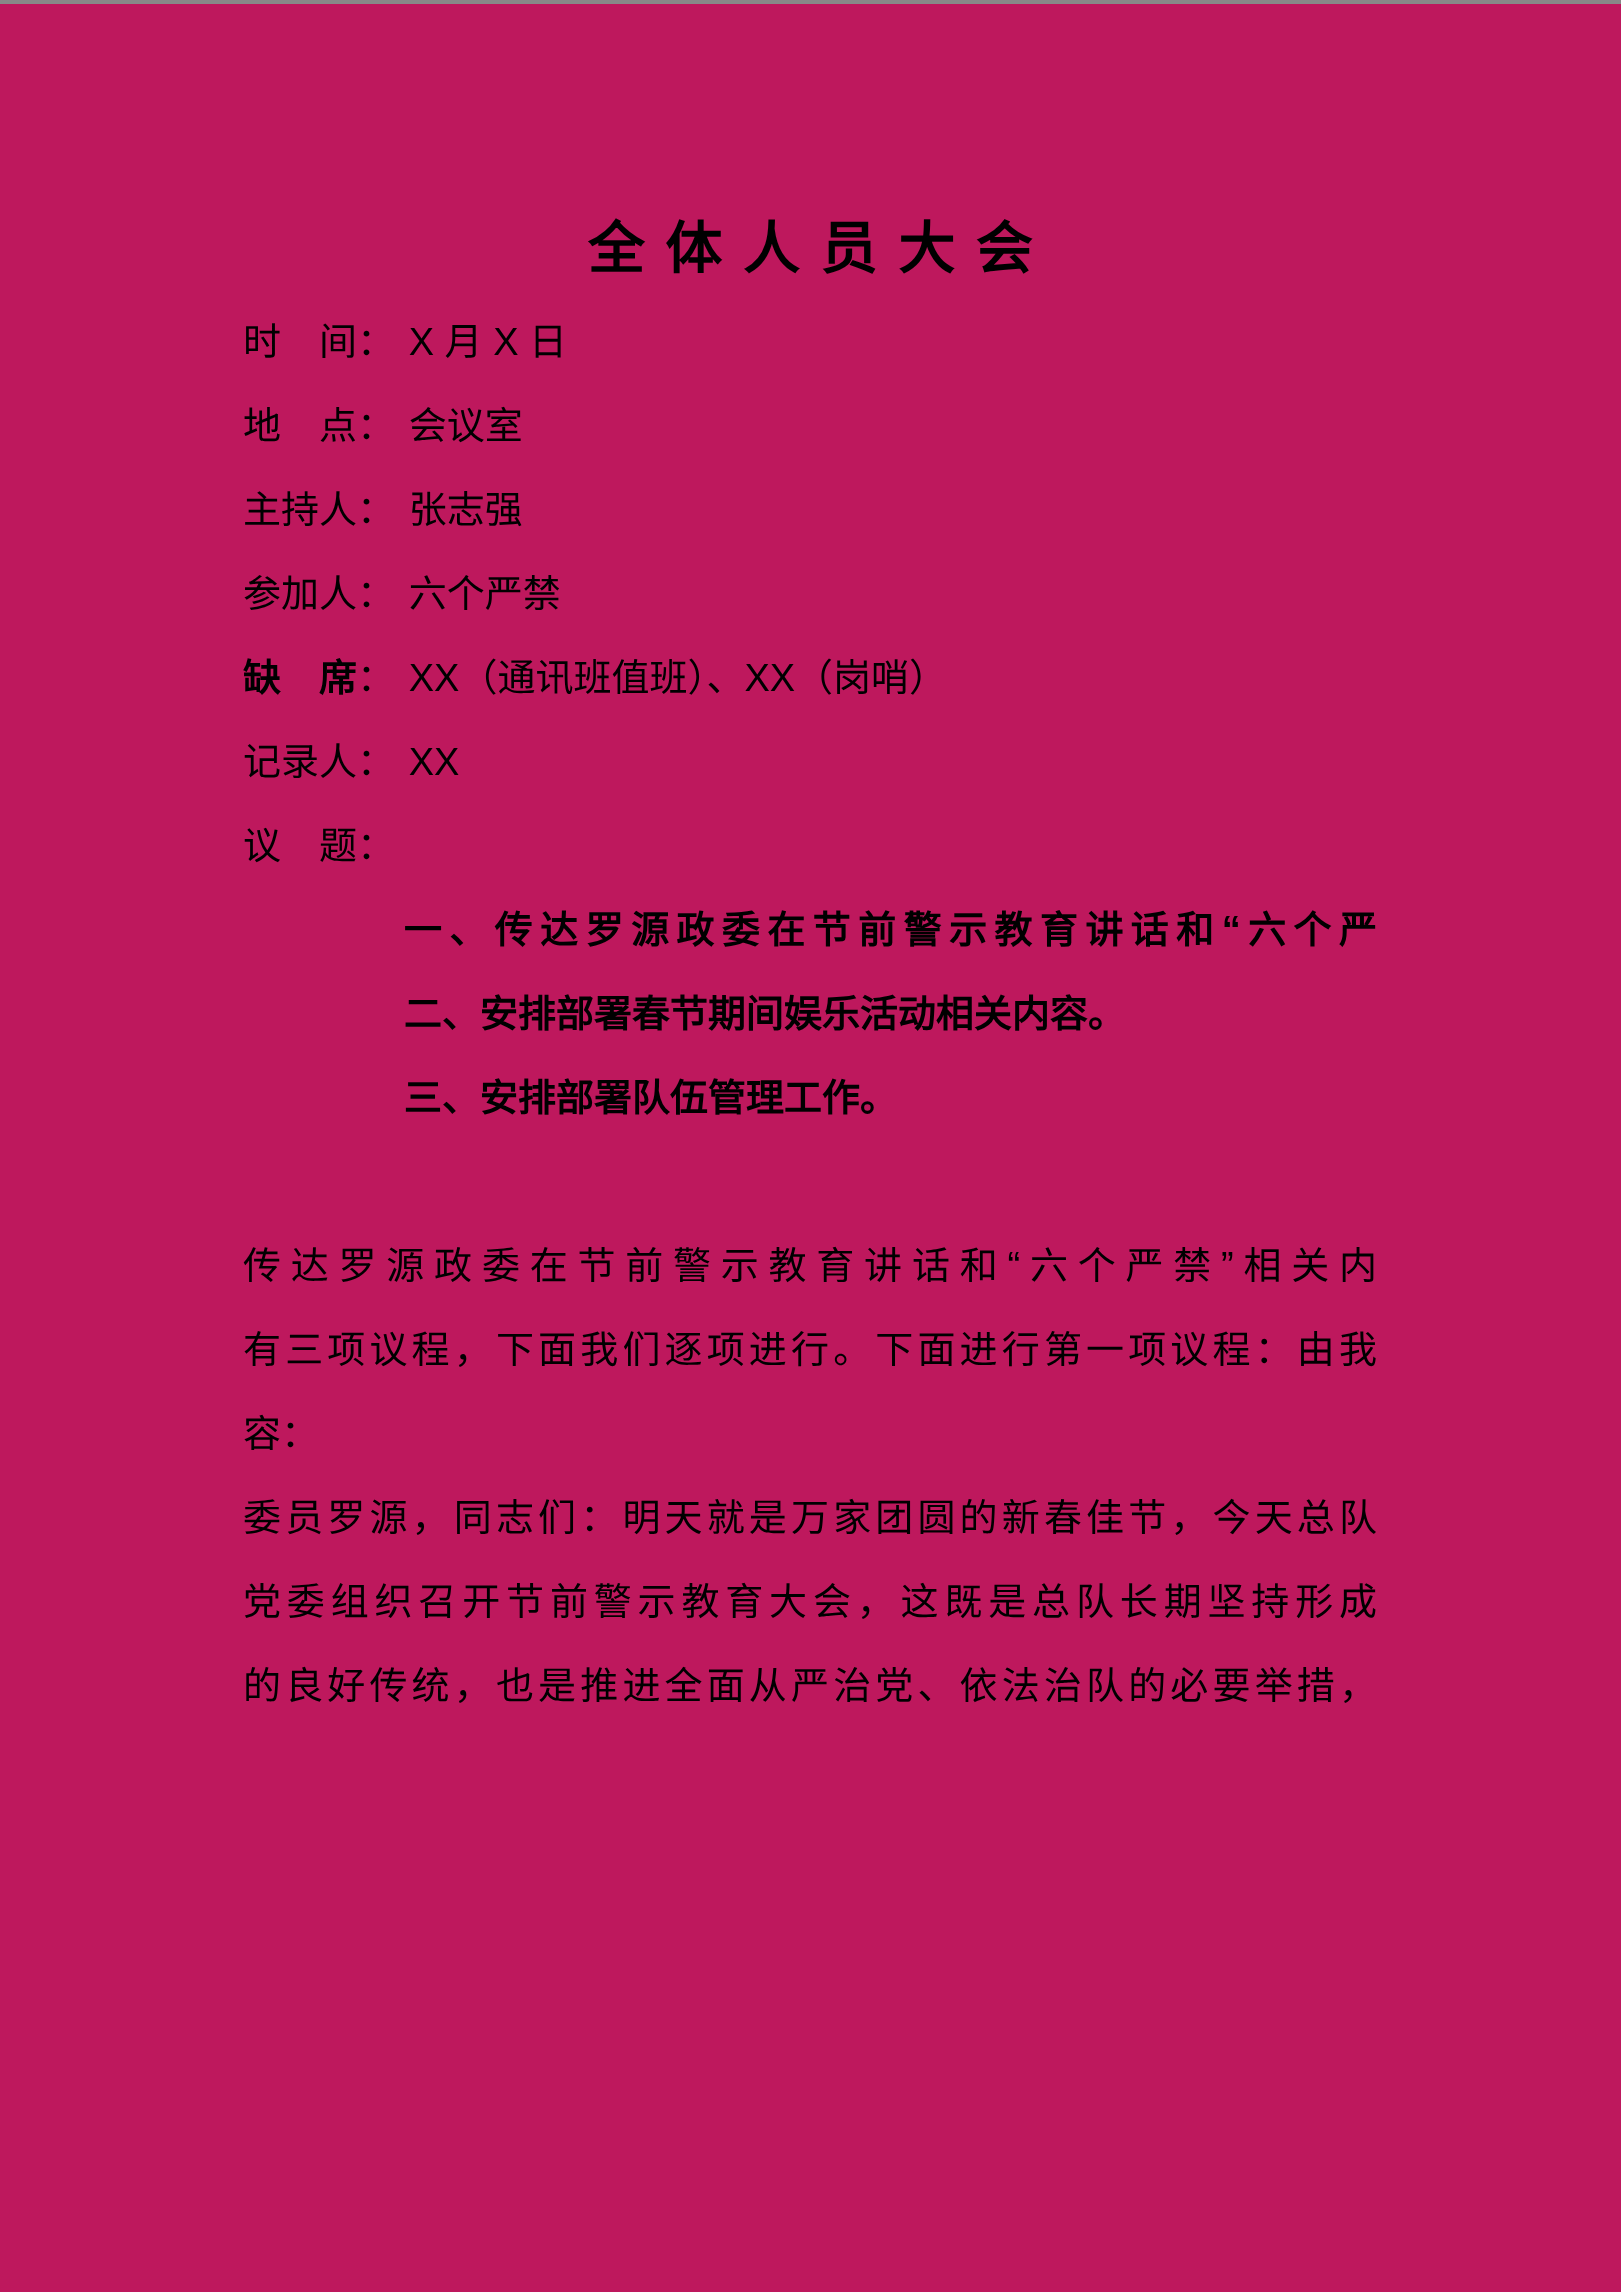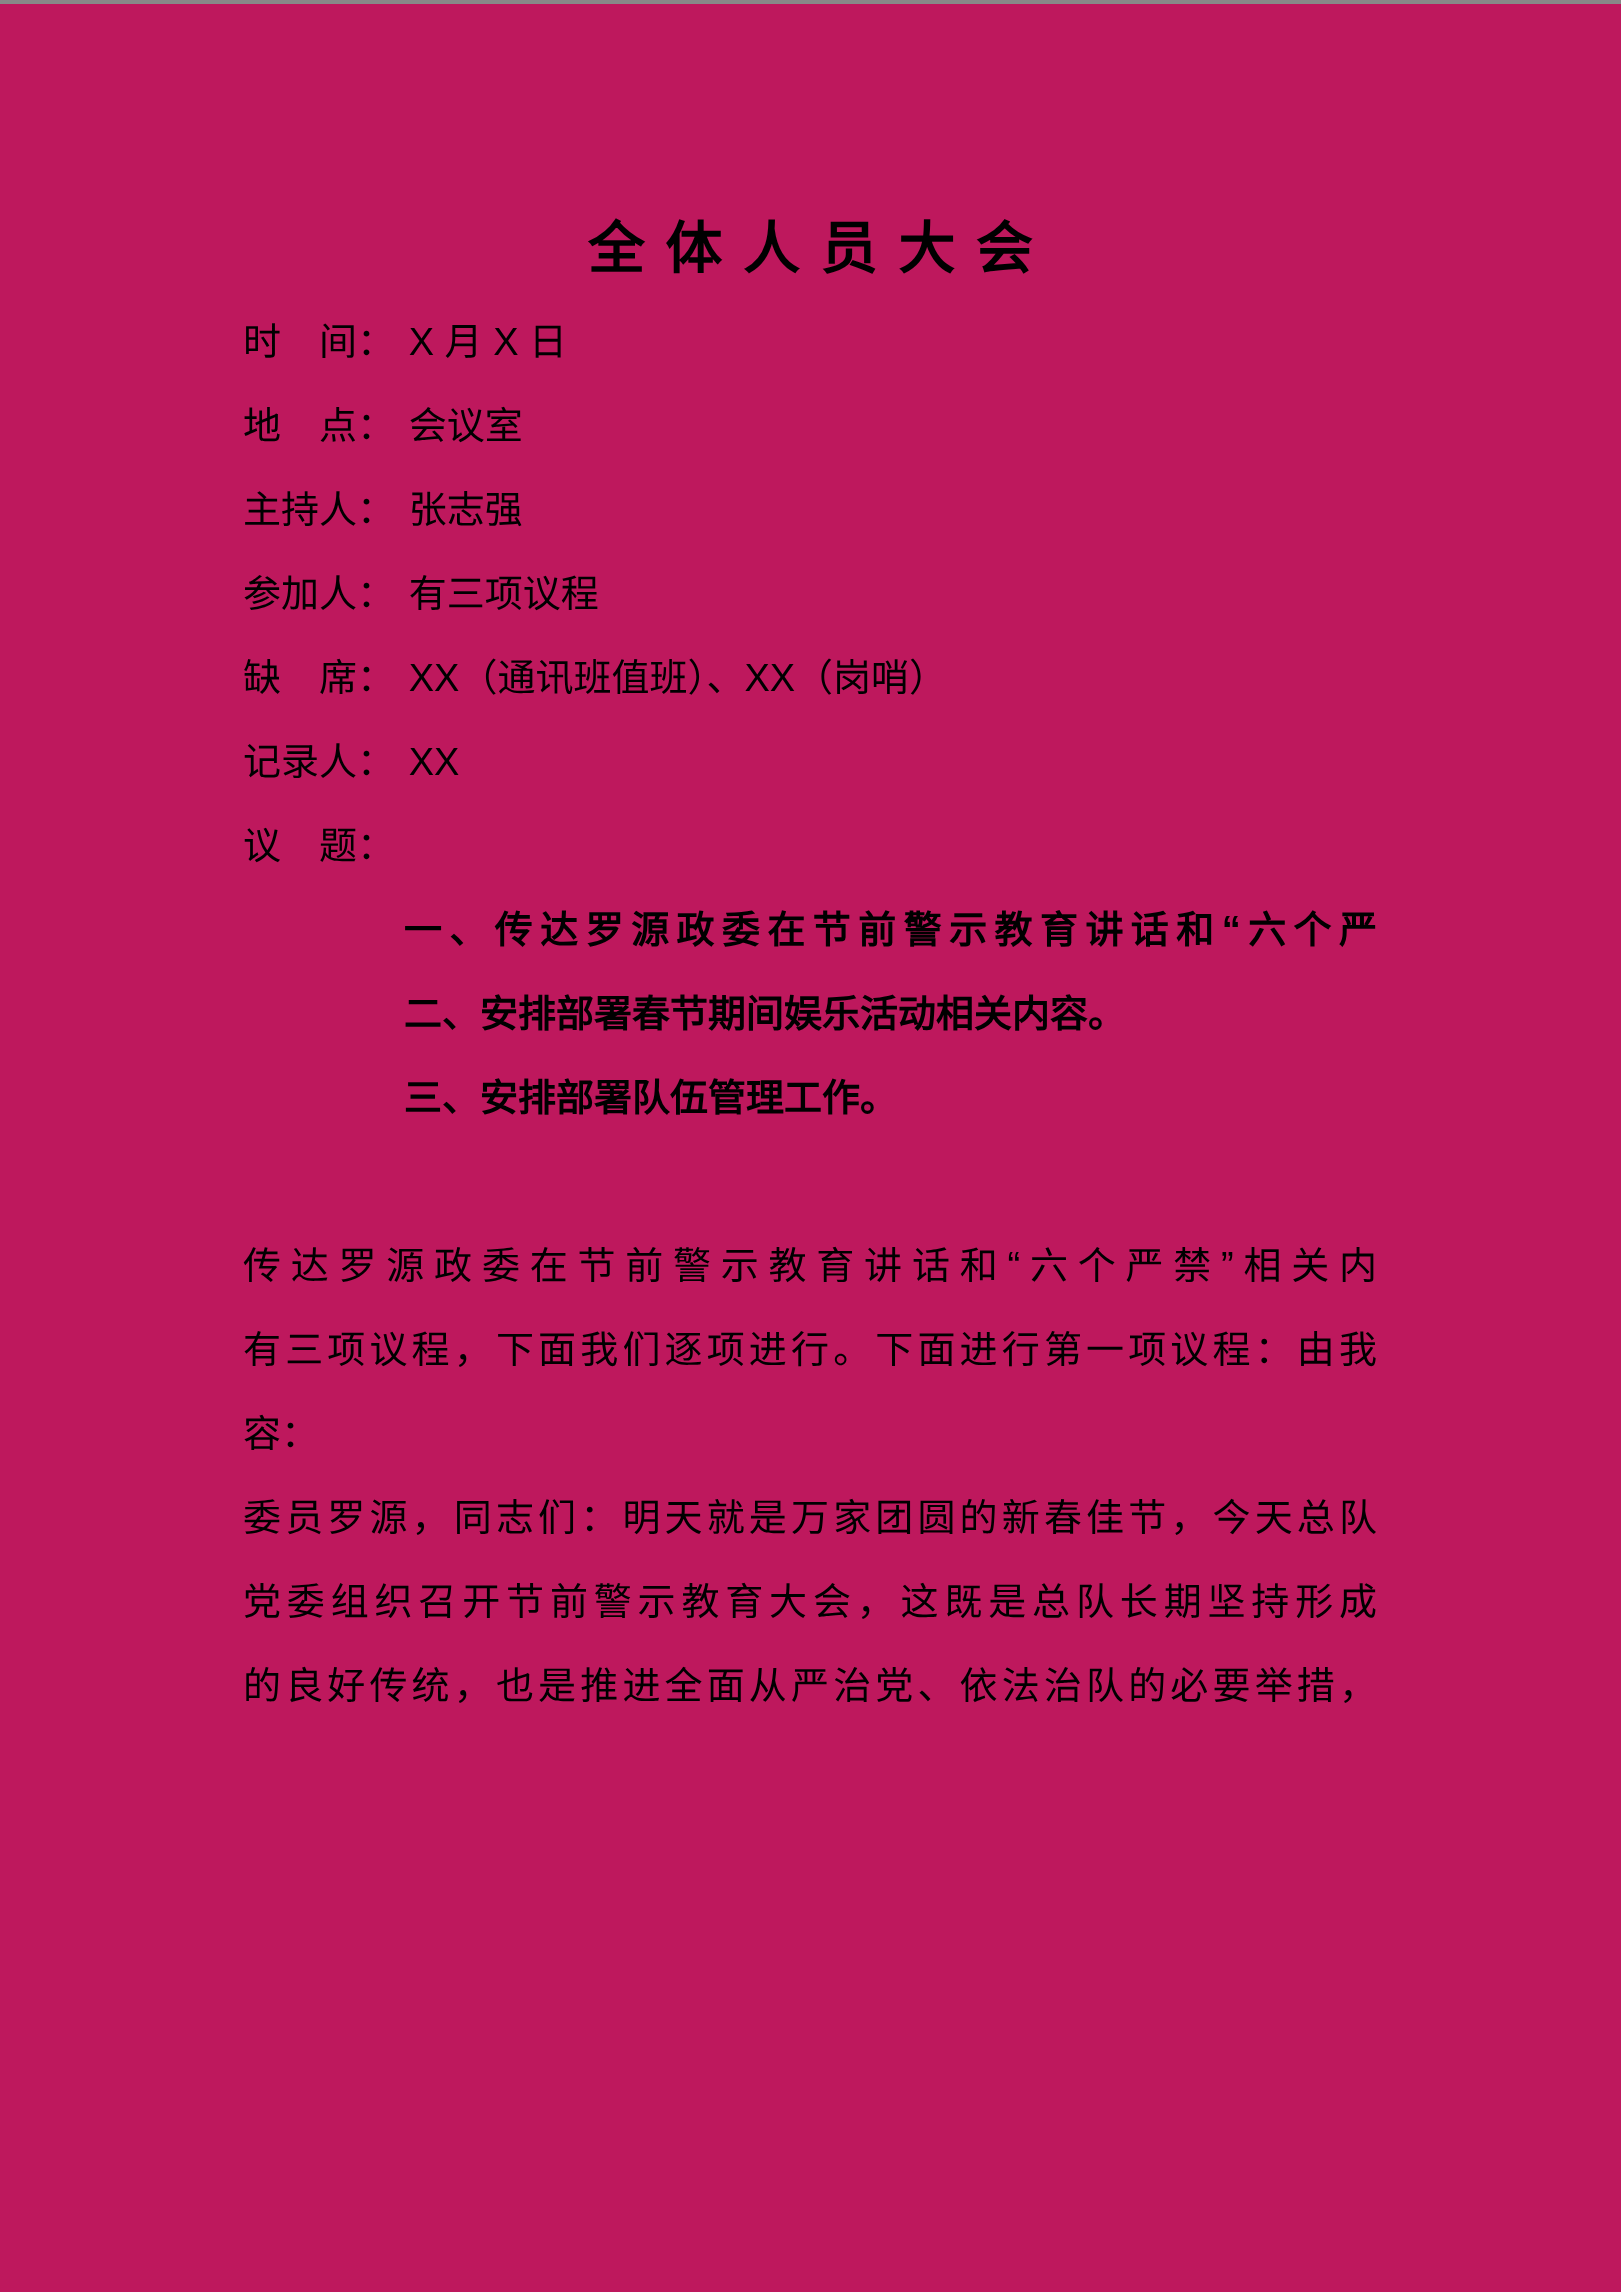"有三项议程" span.info-value { text: 有三项议程 -> 六个严禁 }
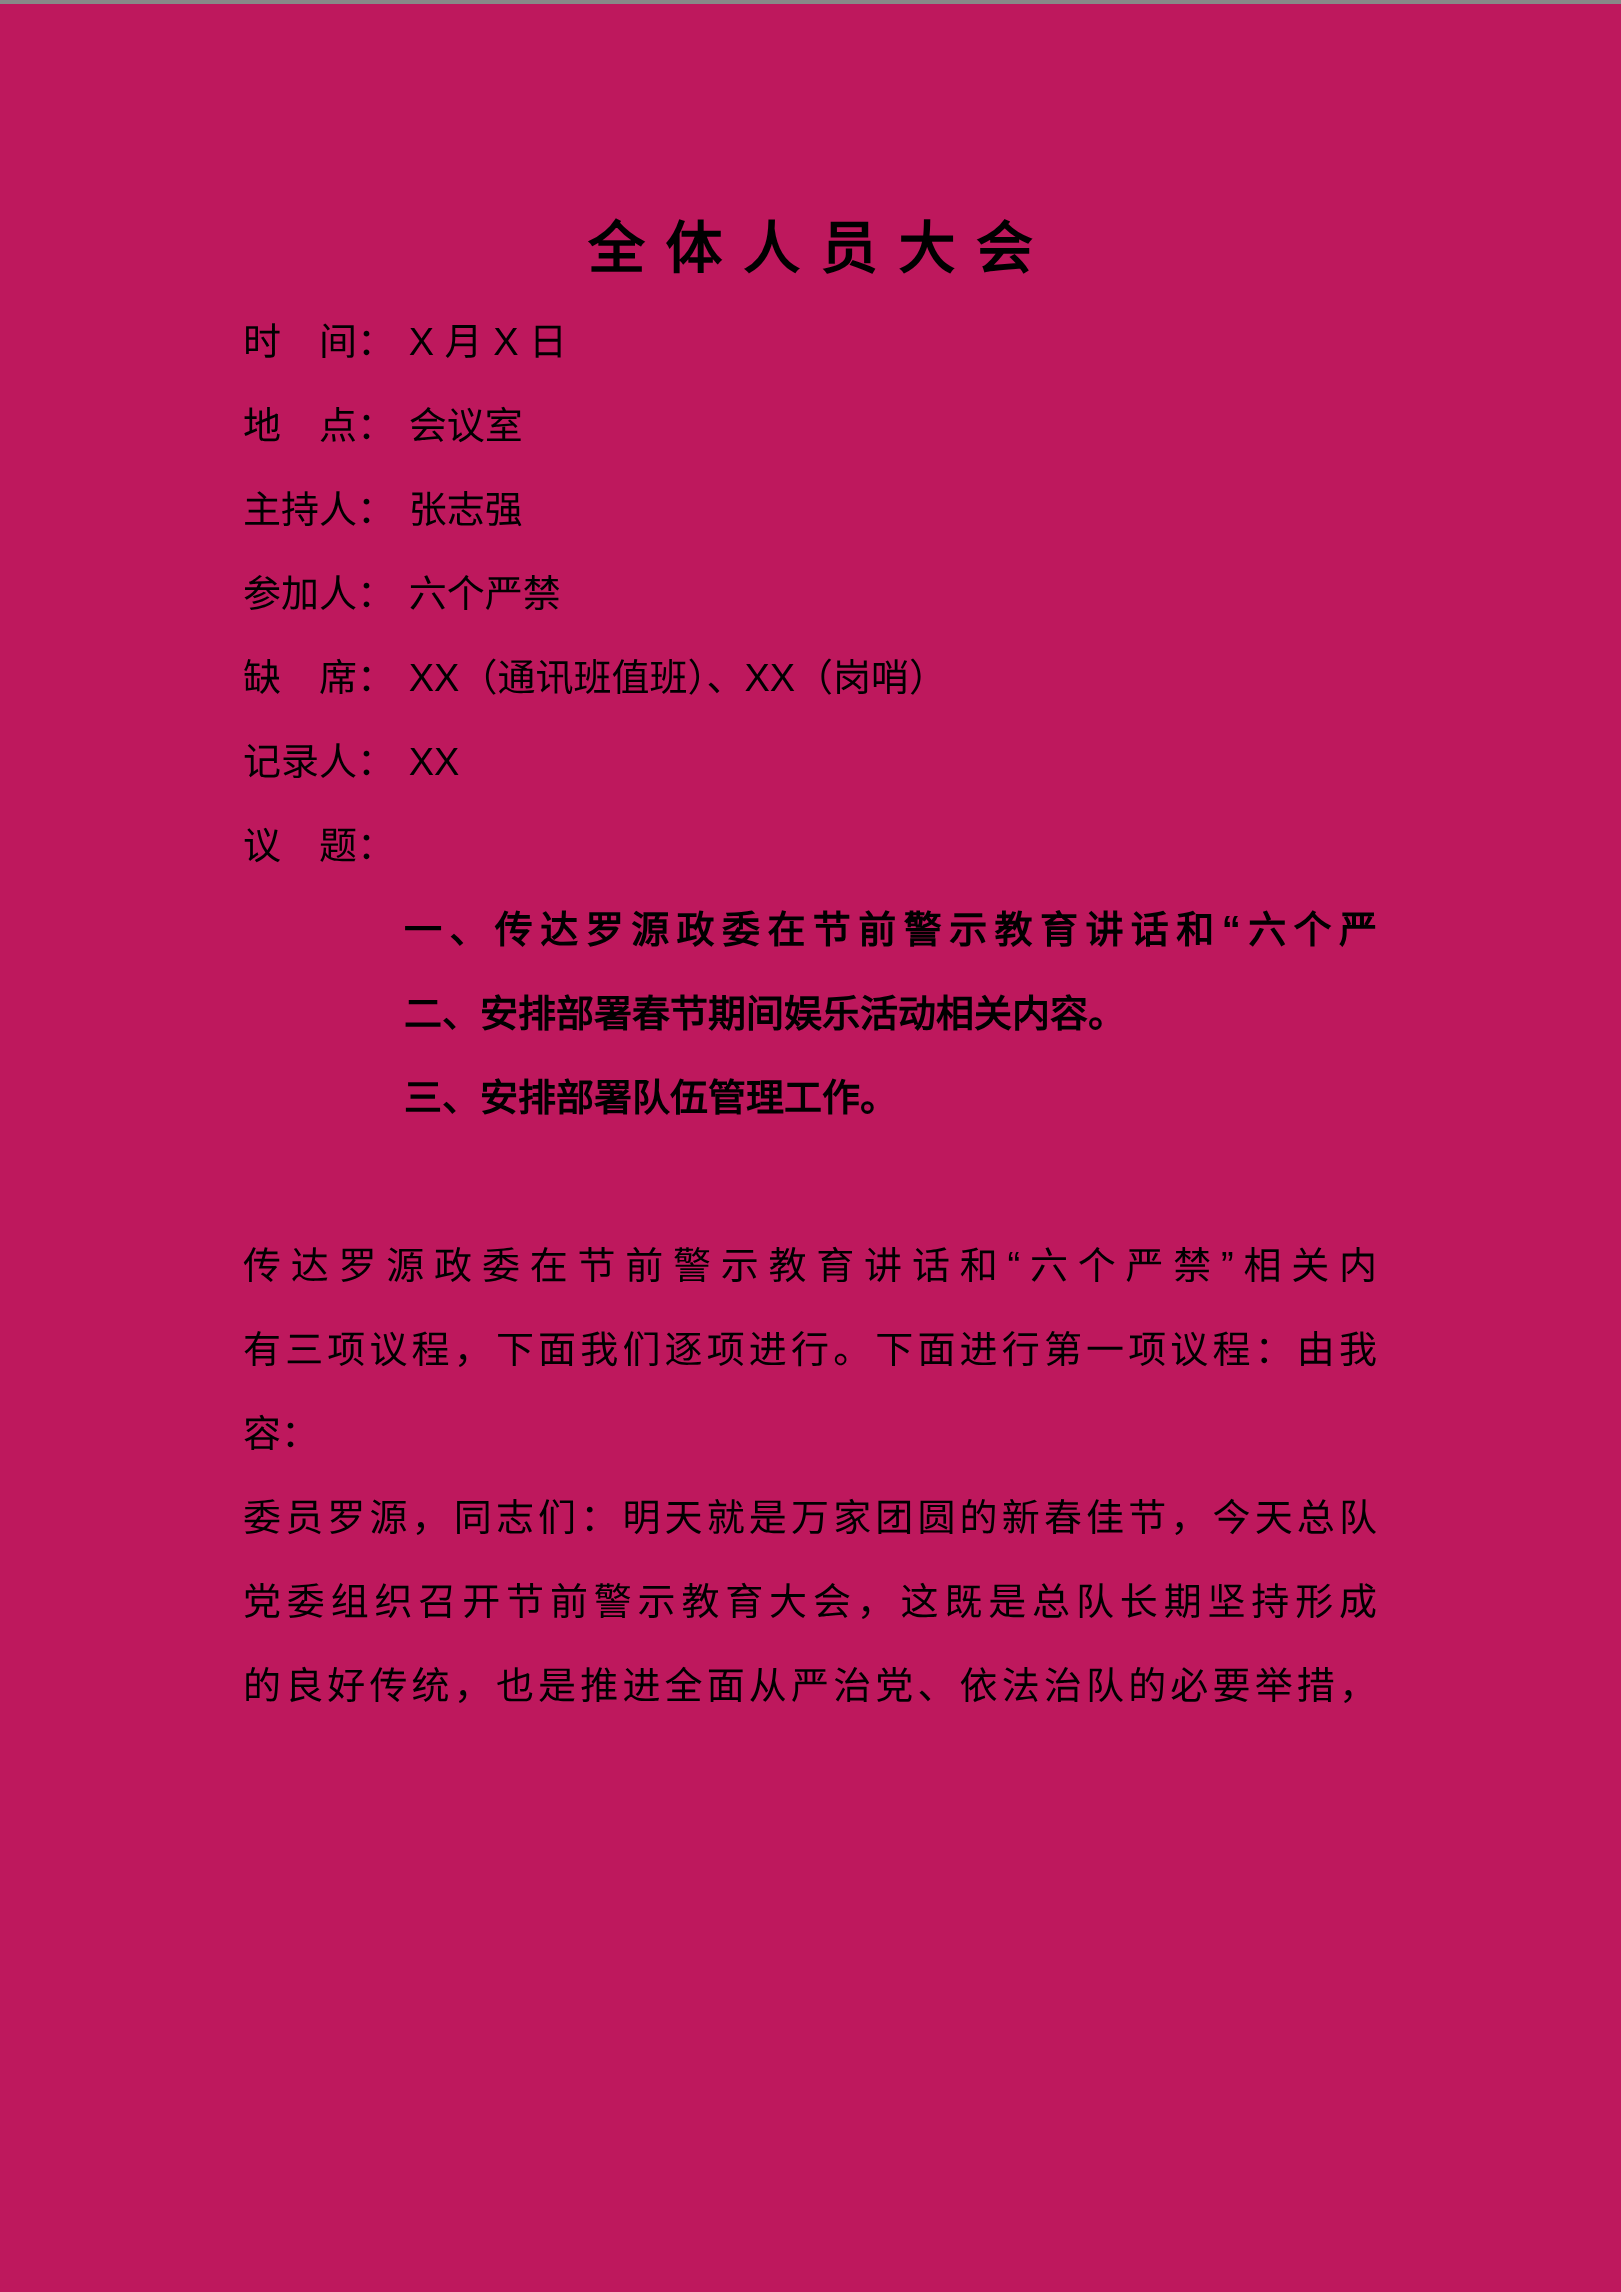"缺 席" span.info-label { font-weight: none -> bold }
